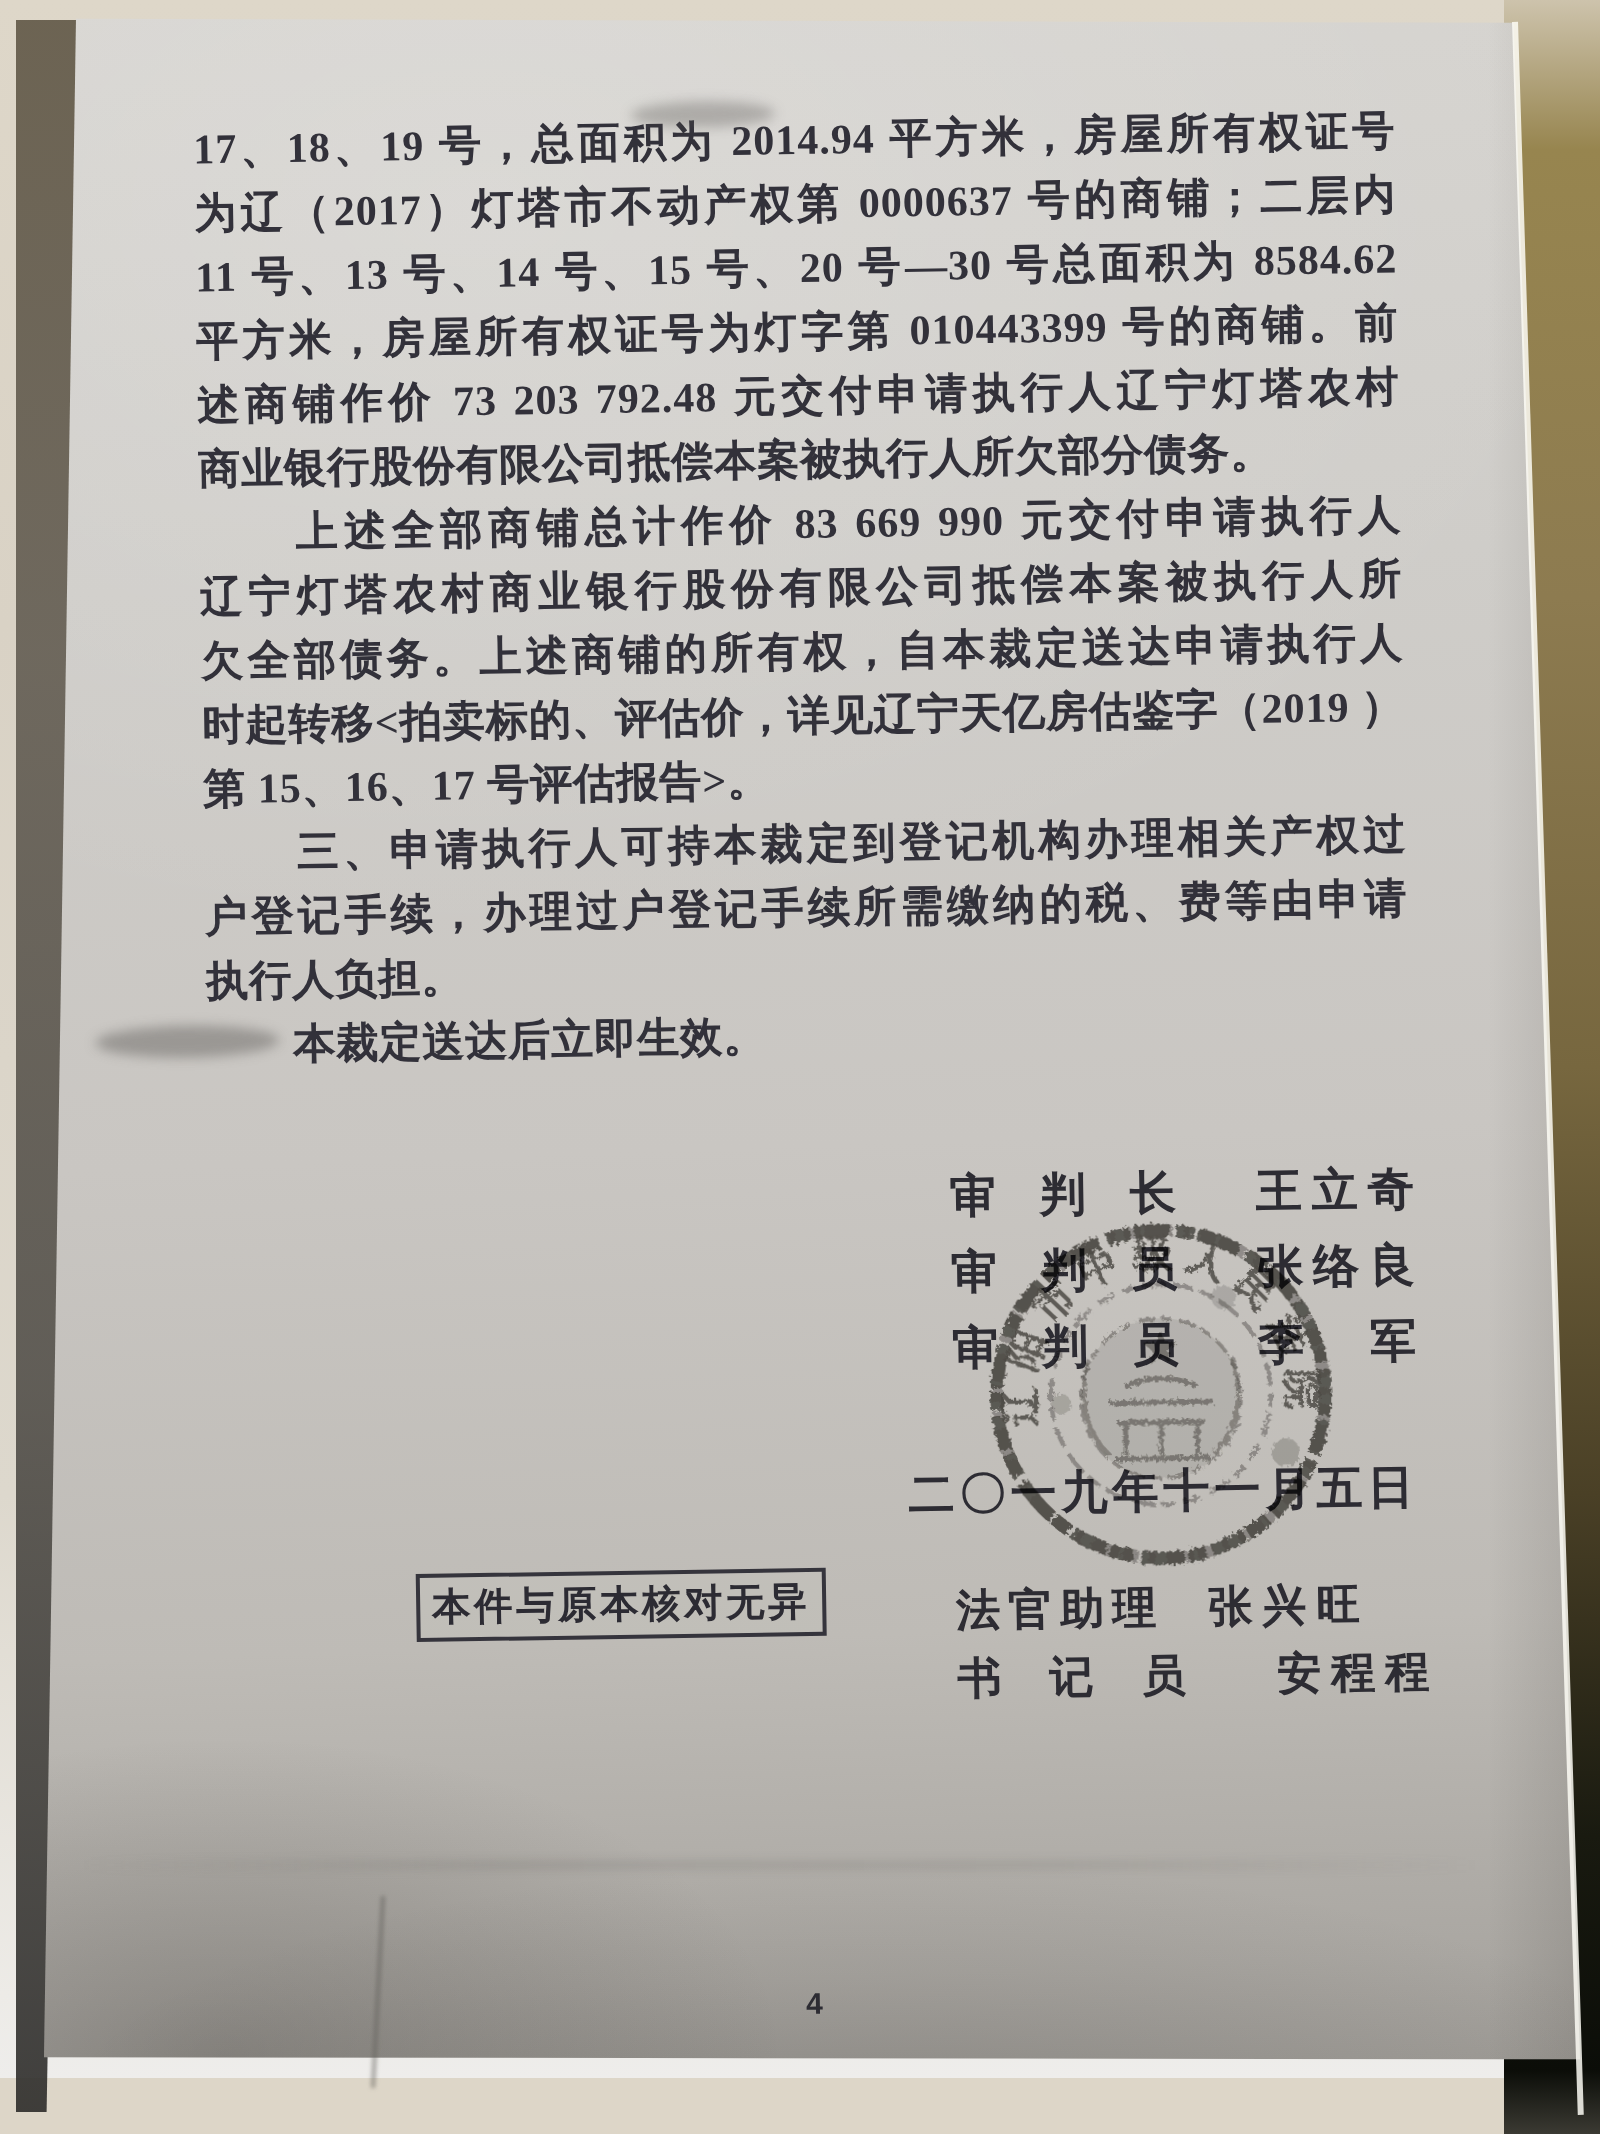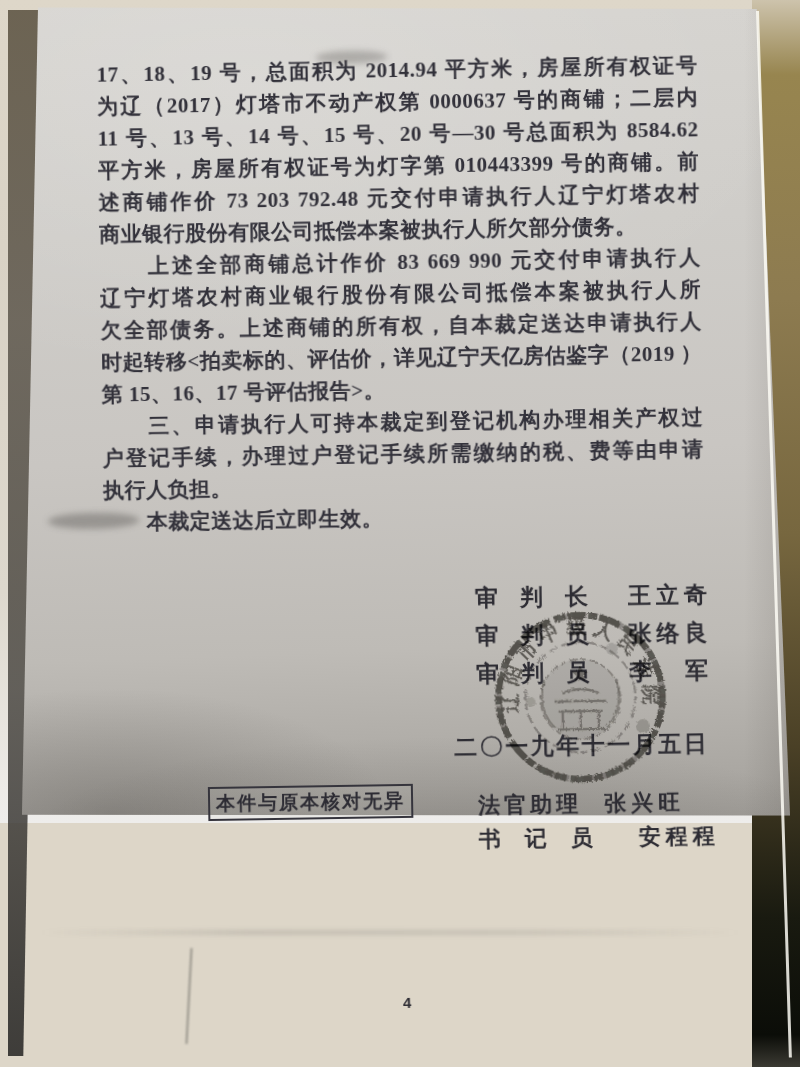"17、18、19 号，总面积为 2014.94 平方米，房屋所有权证号" #canvas { height: 823px -> 1039px }
